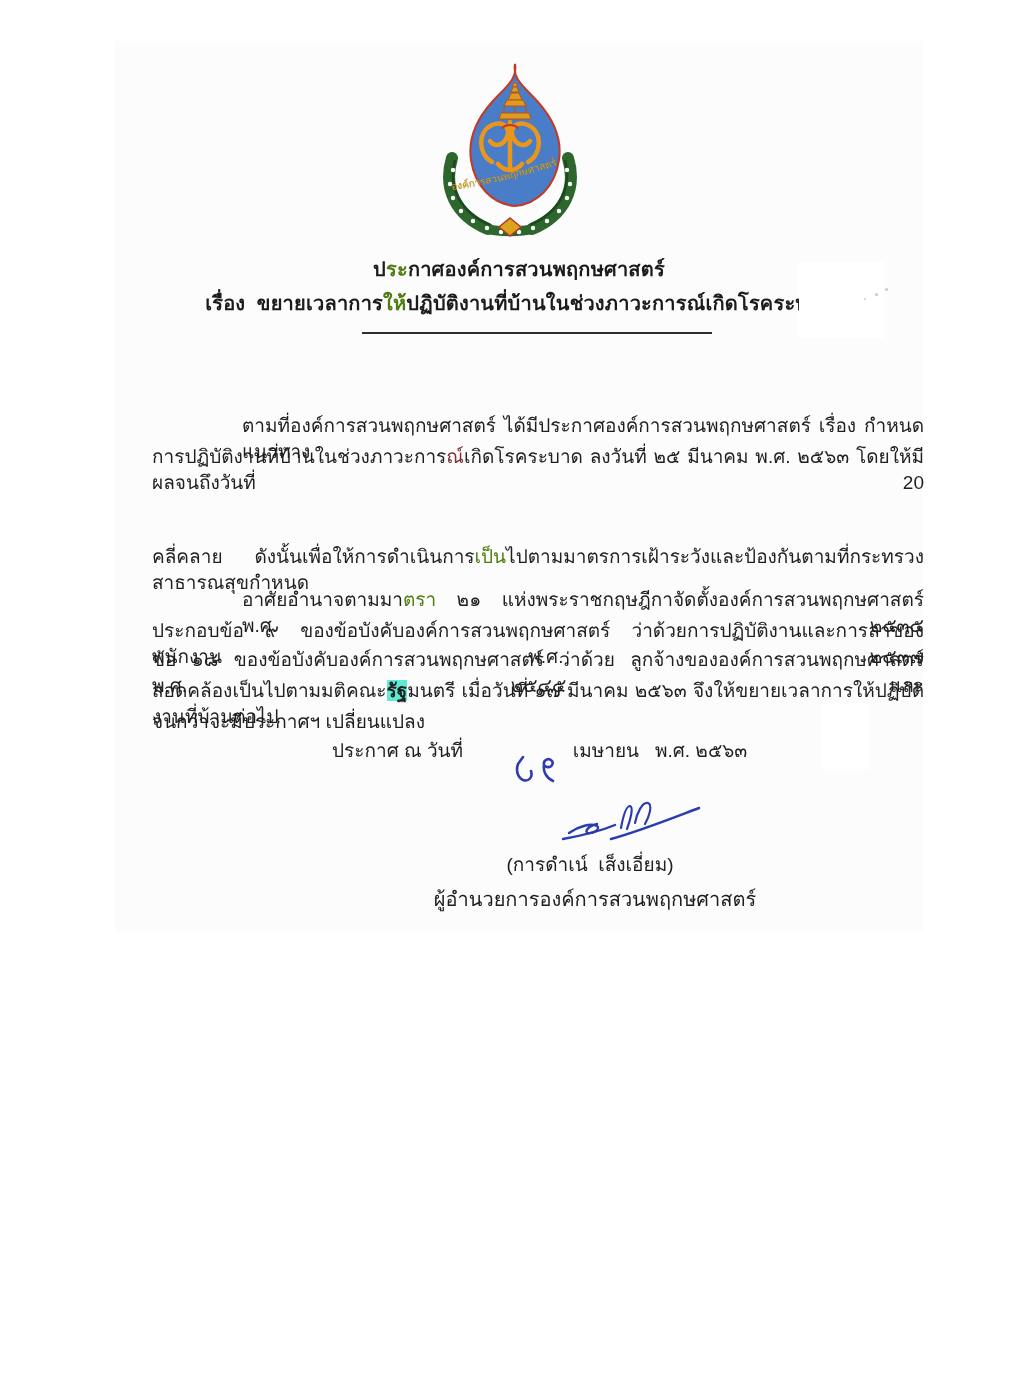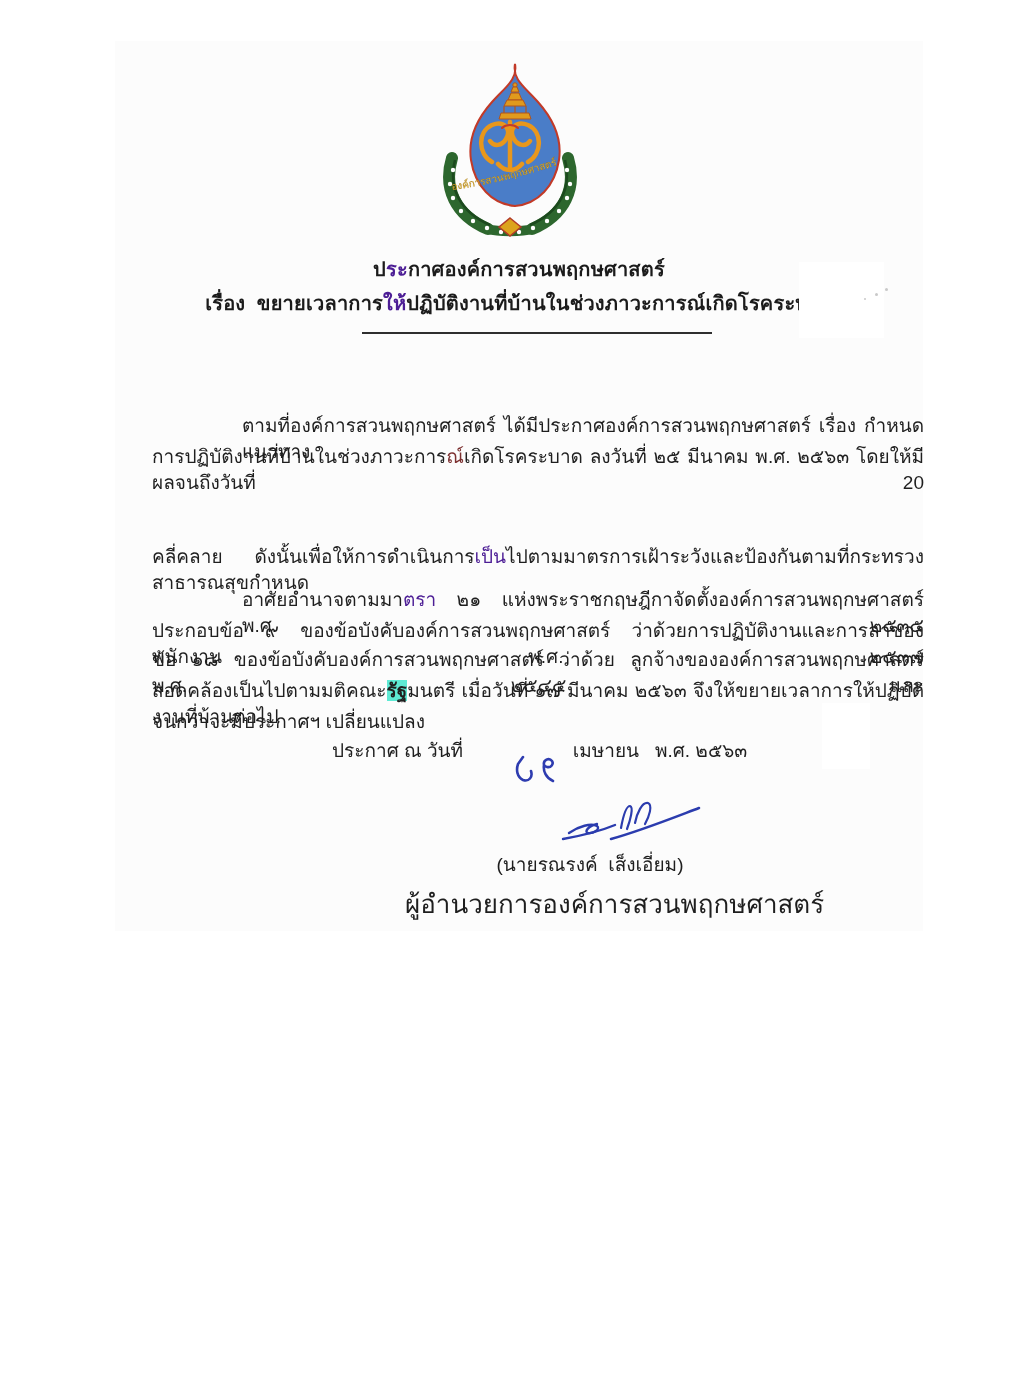"ระ" .seg-blue { color: #4c1d95 -> #4d7c0f }
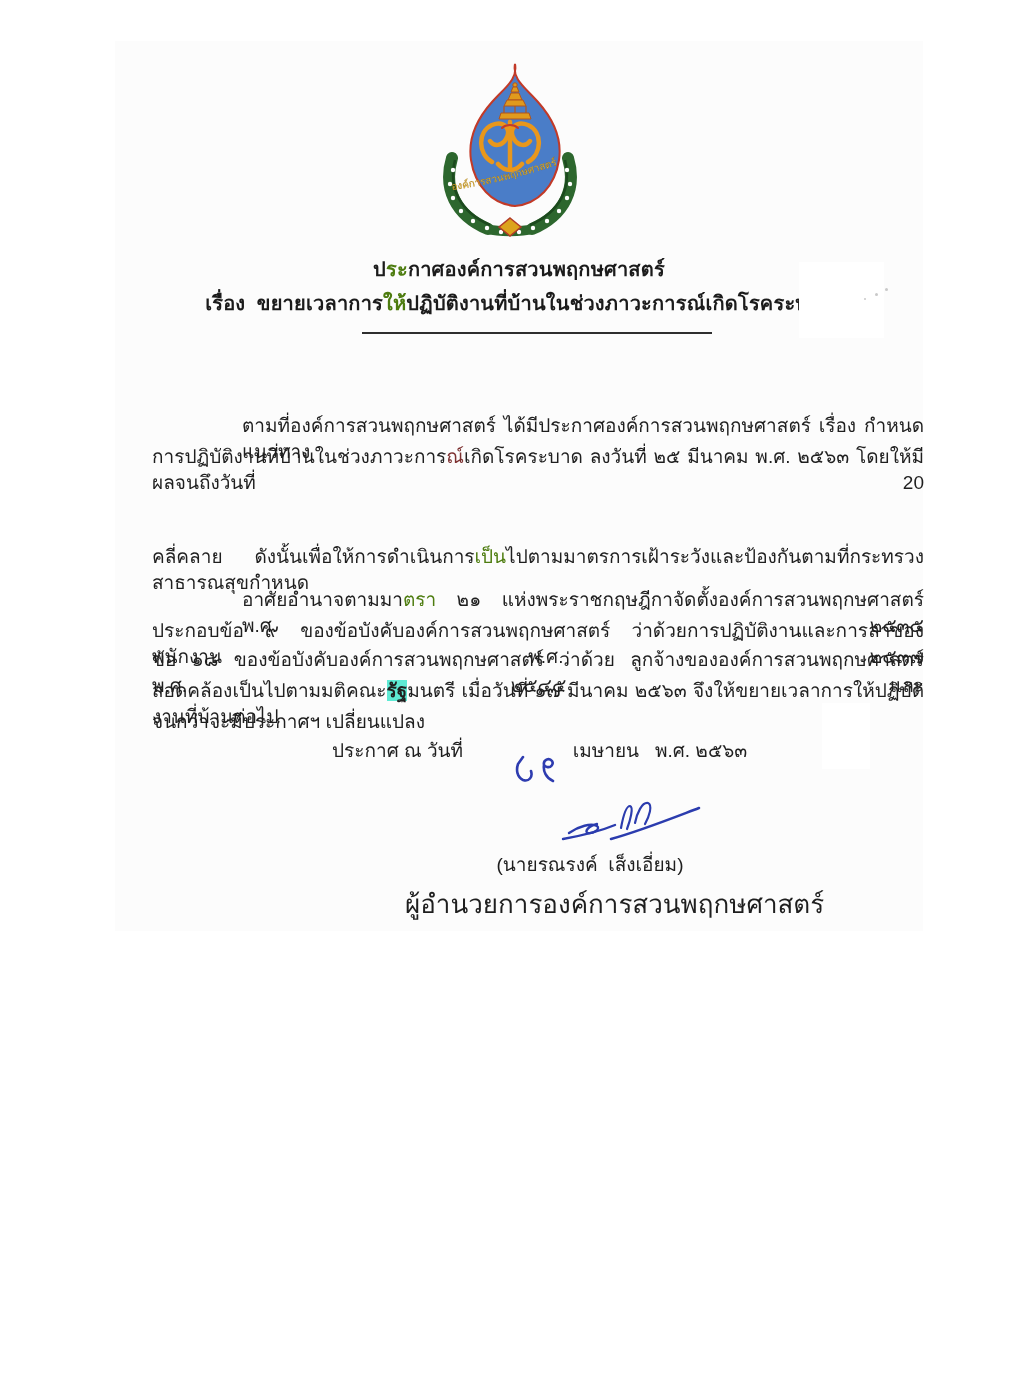"(นายรณรงค์ เส็งเอี่ยม)" div.abs { text: นายรณรงค์ -> การดำเน์ }
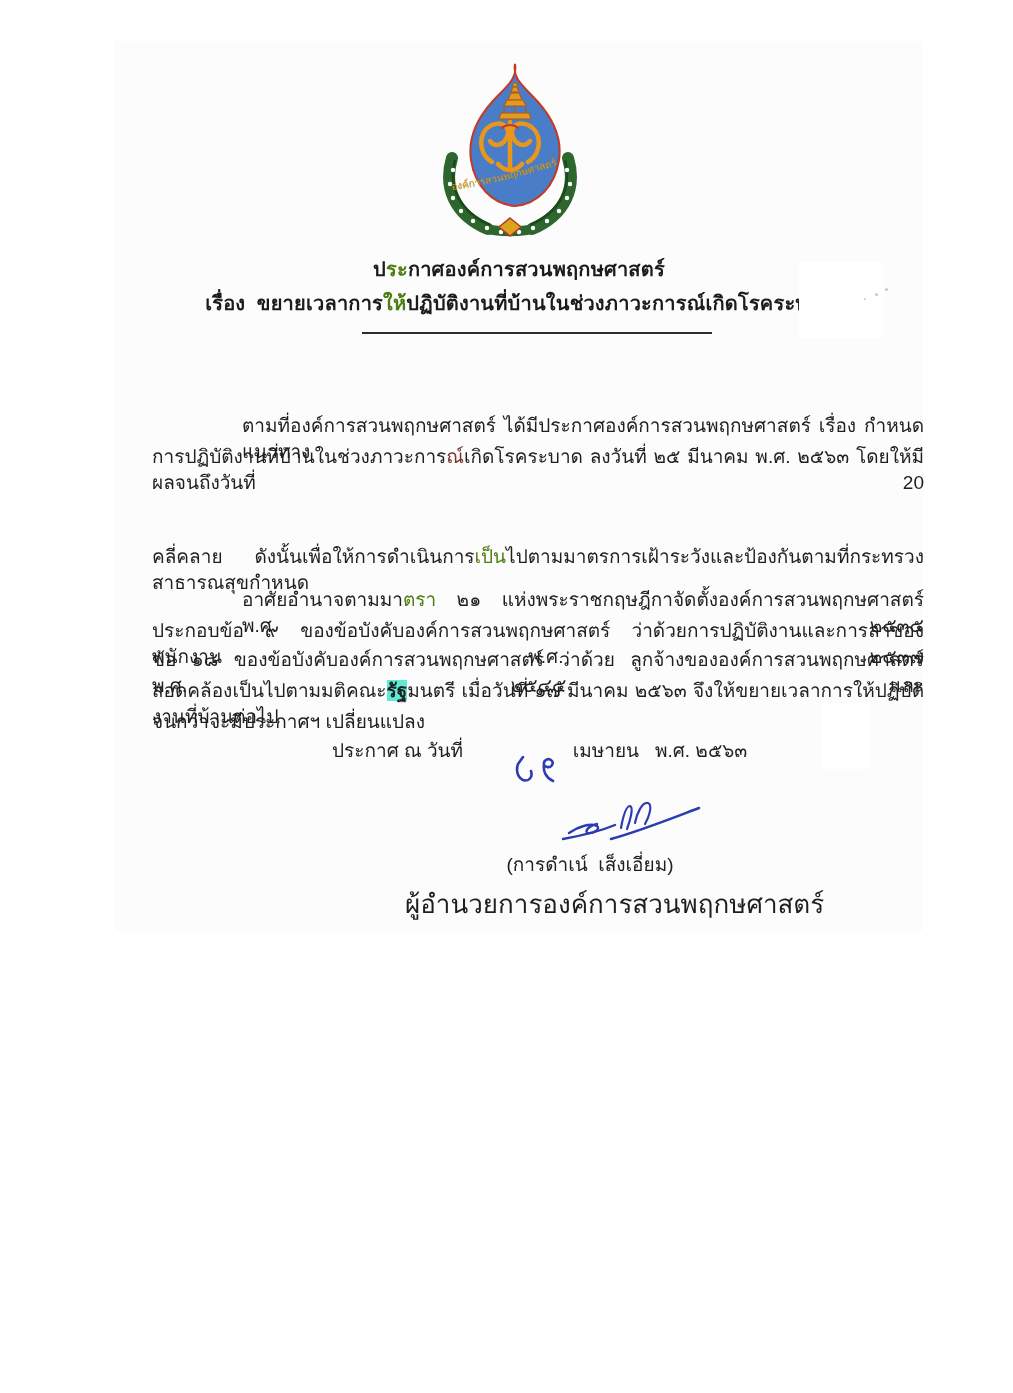"ผู้อำนวยการองค์การสวนพฤกษศาสตร์" .sig-pos { font-size: 26px -> 20px }
